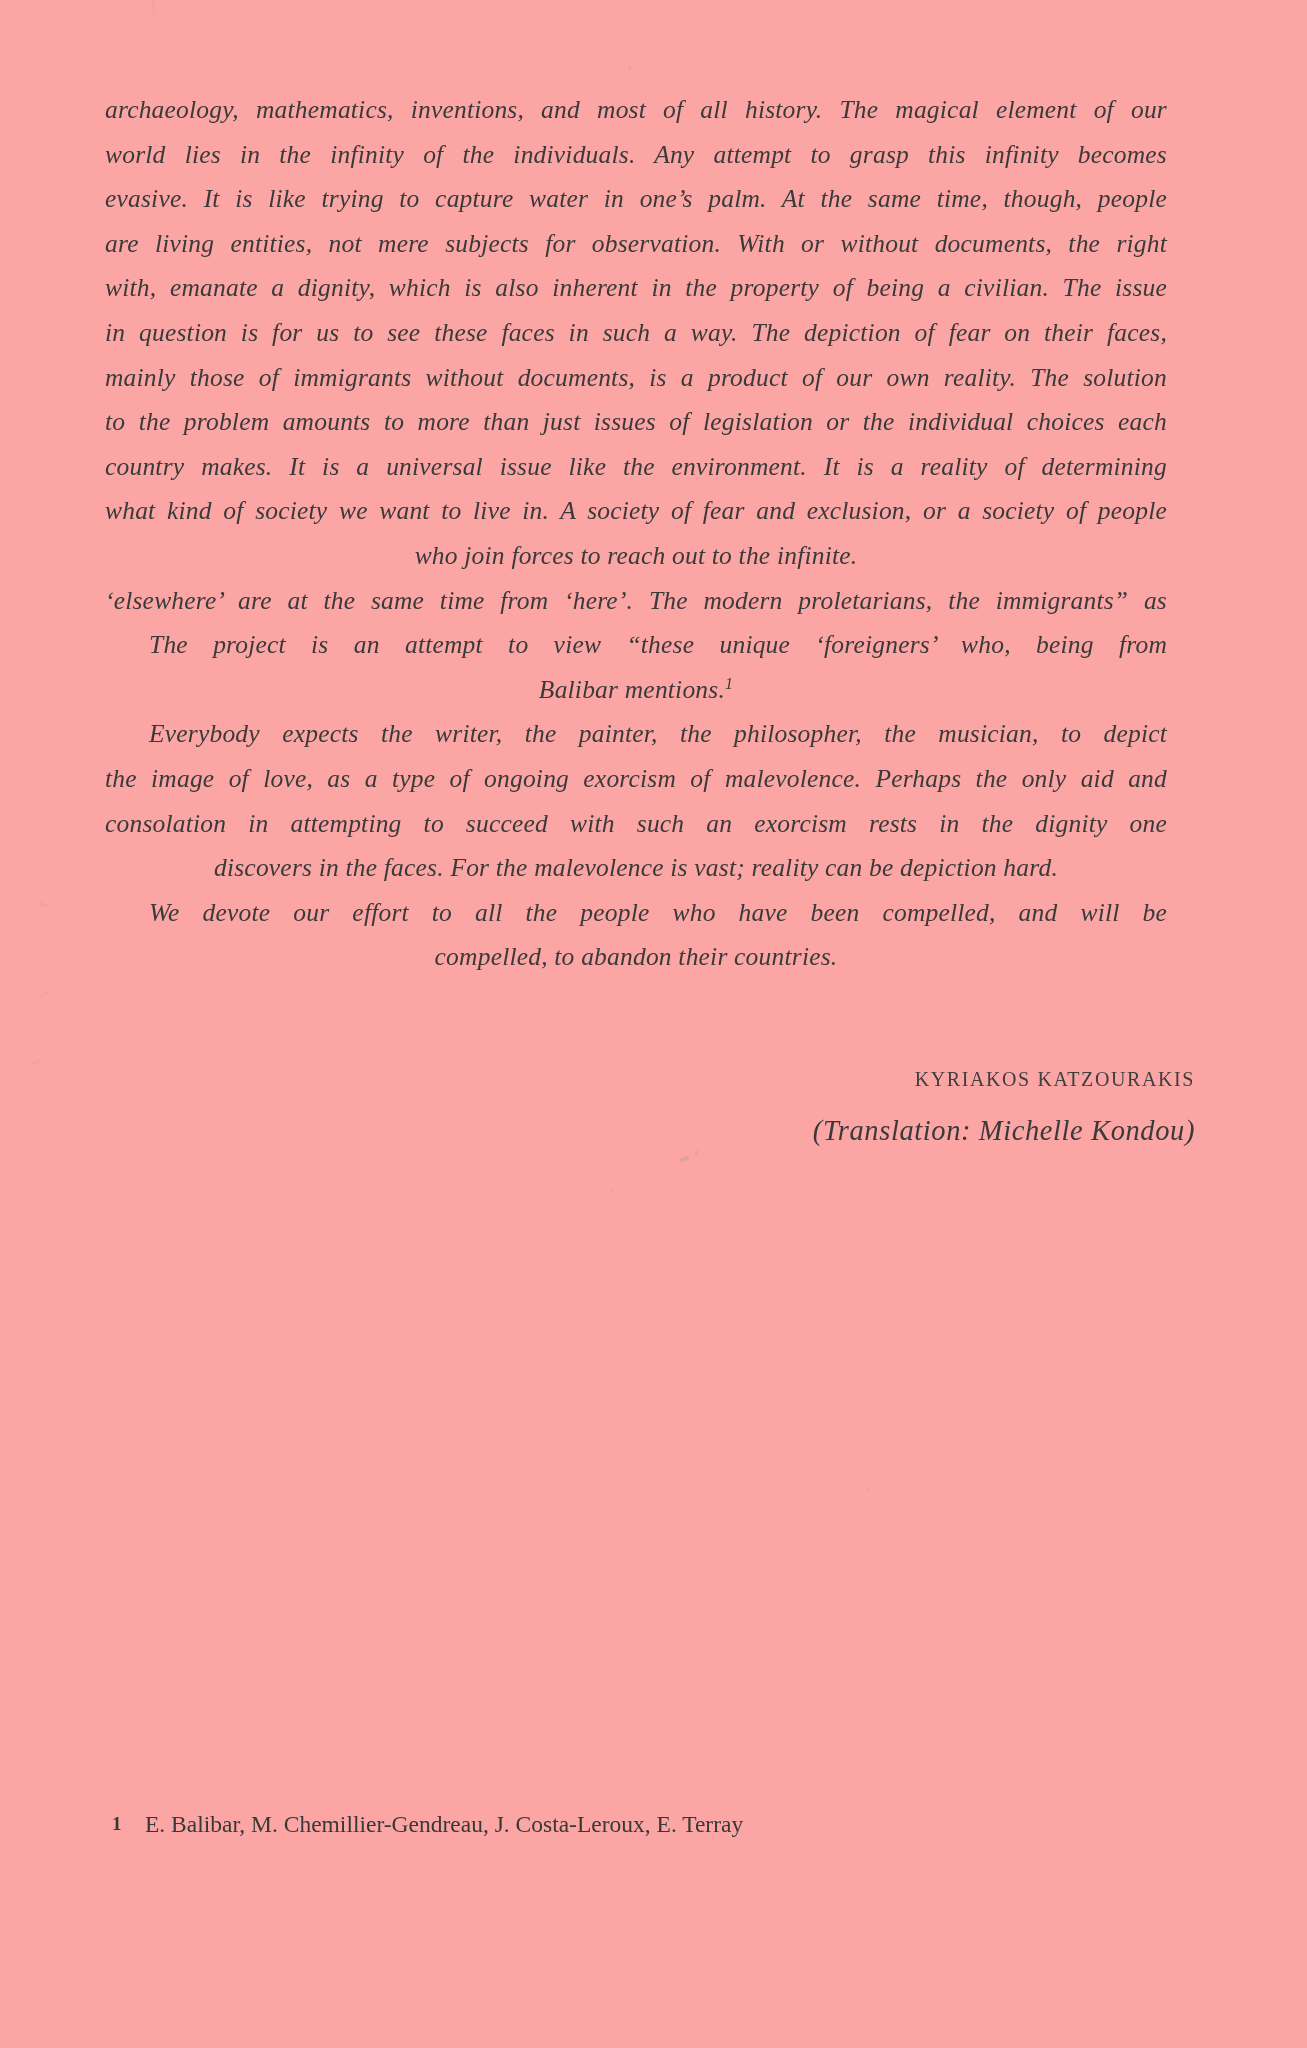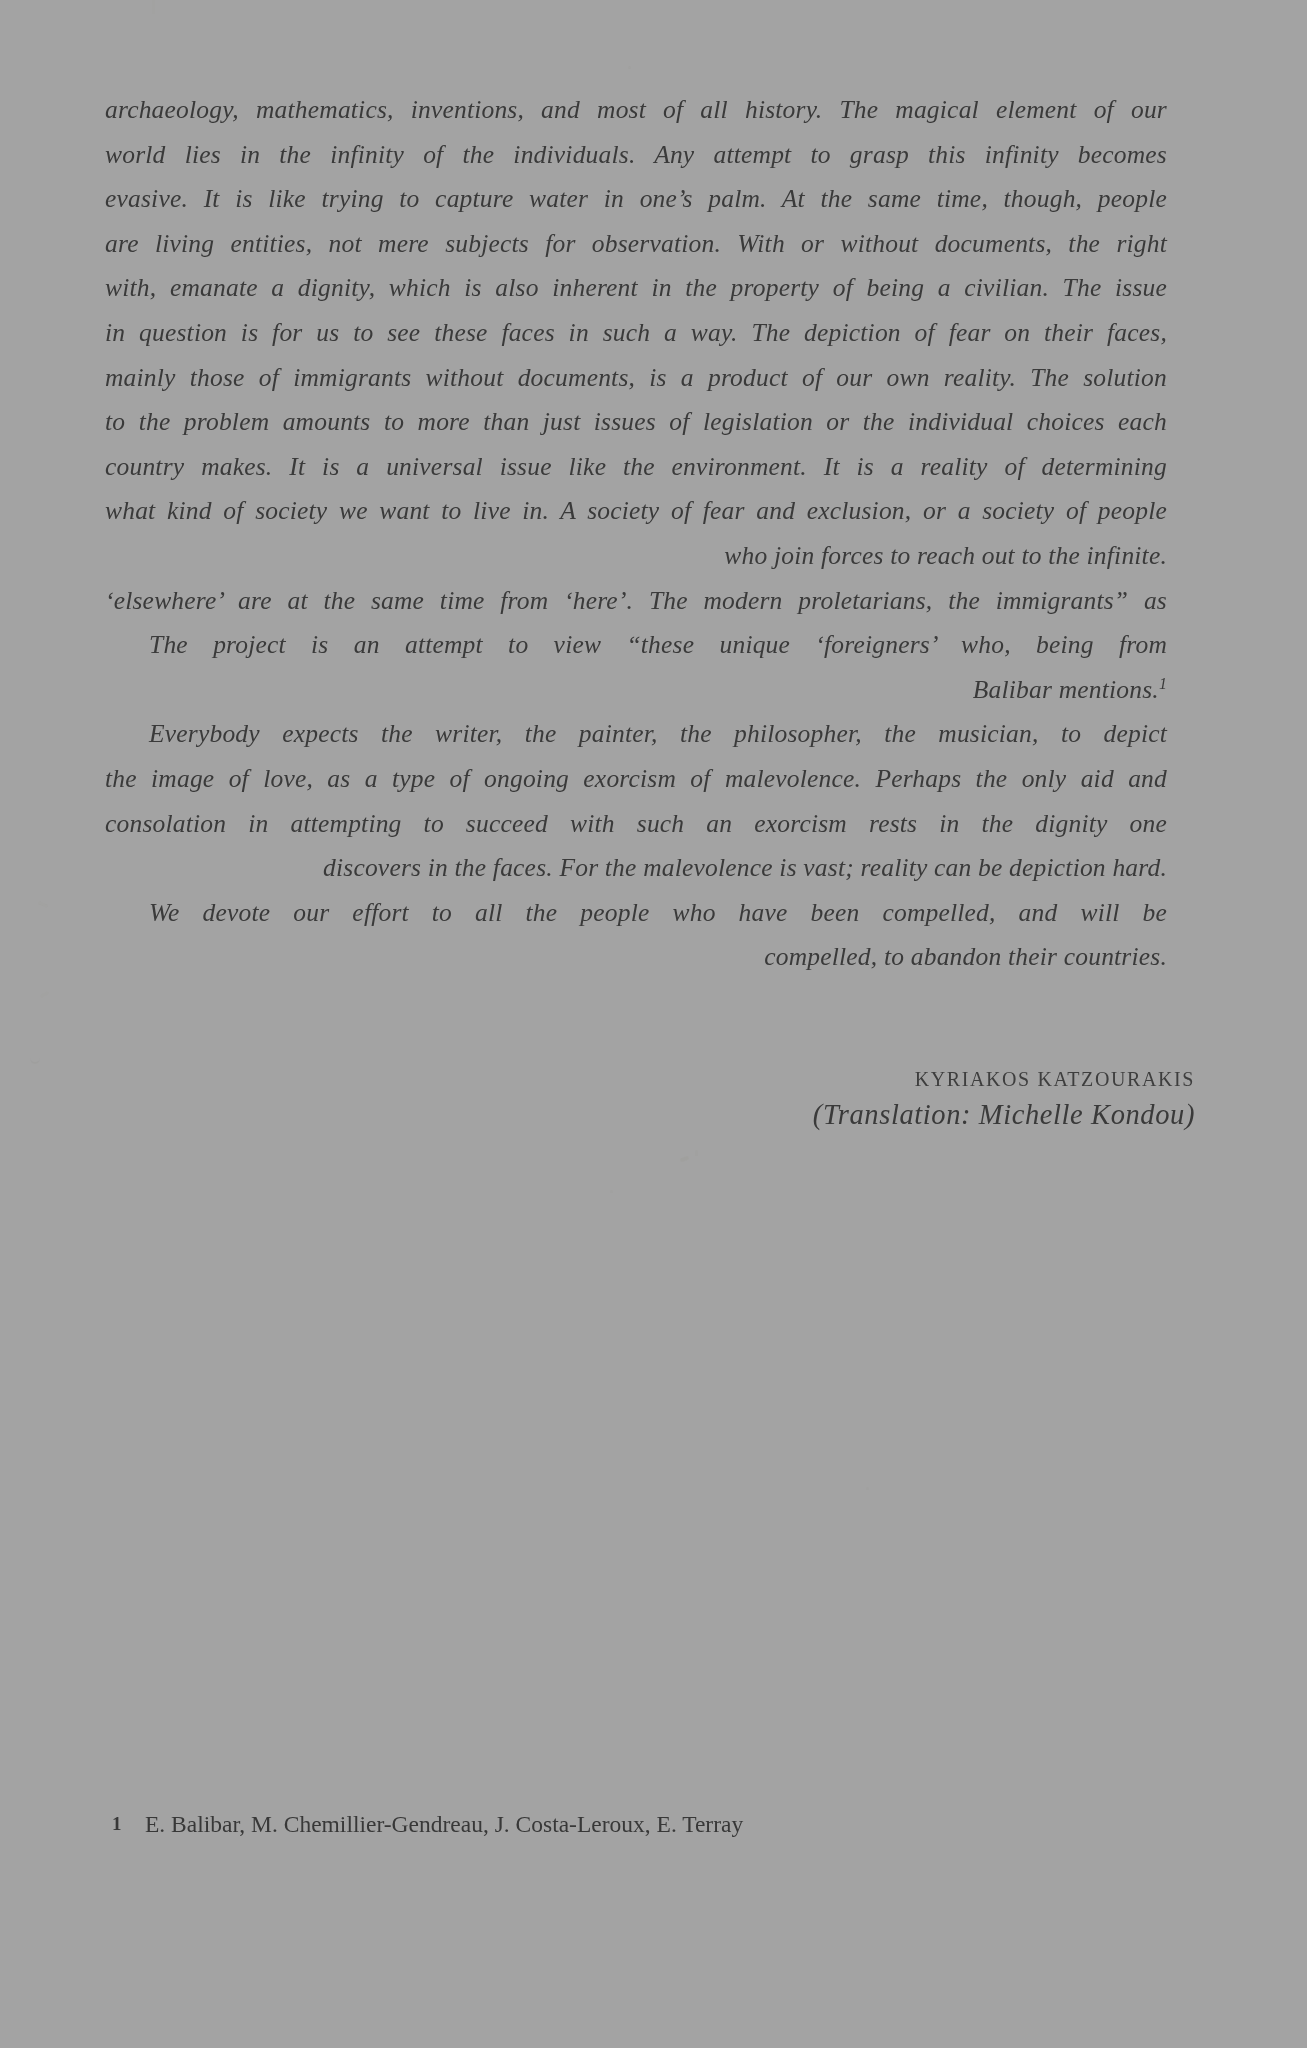"archaeology, mathematics, inventions," .page { background: #a3a3a3 -> #fca5a5 }
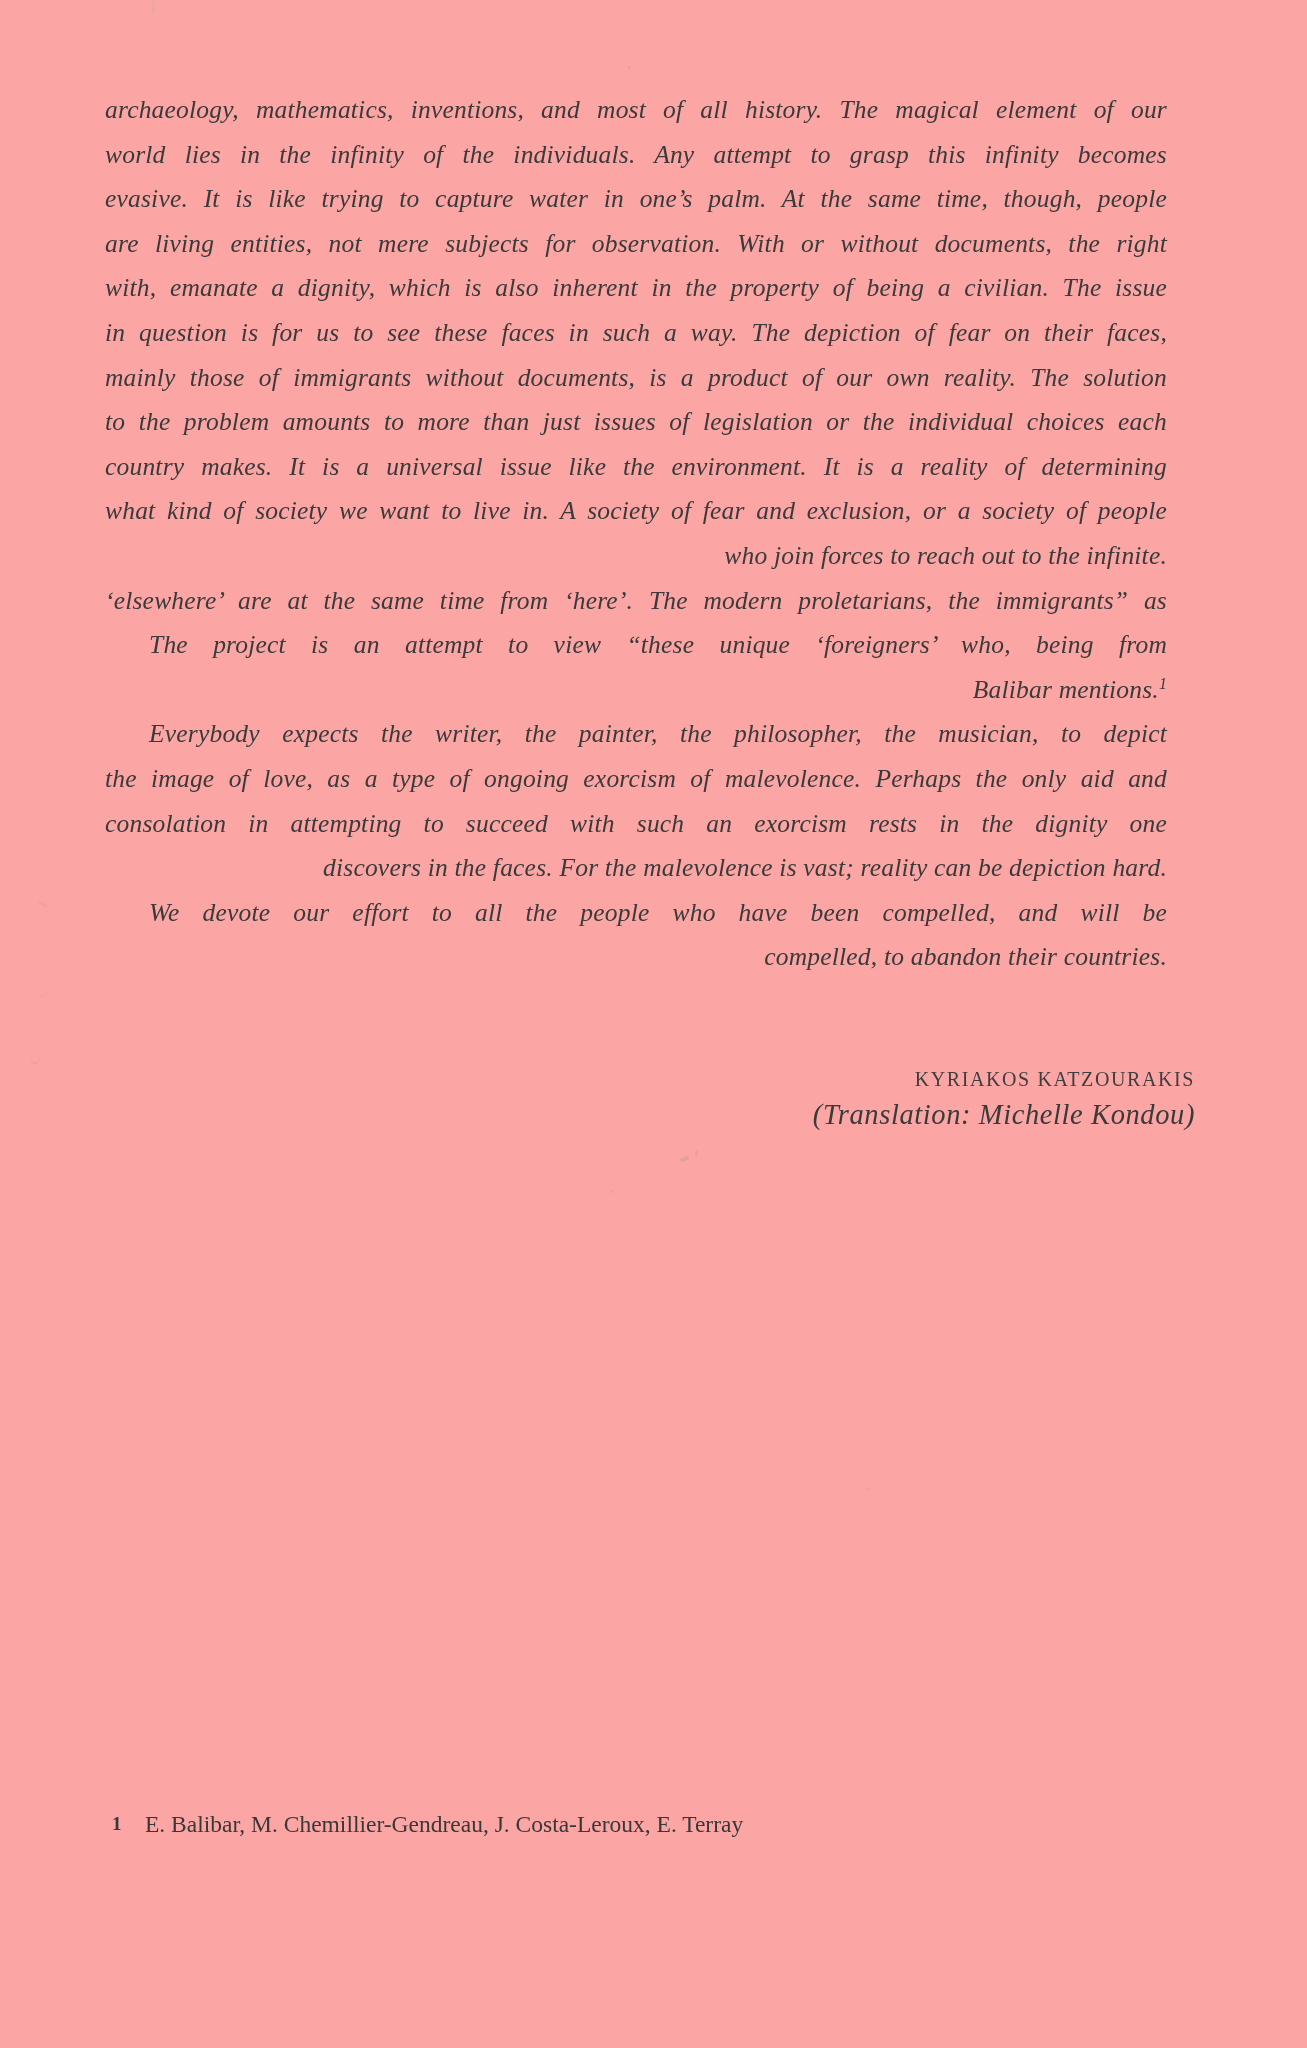"who join forces to reach" .line { text-align: right -> center }
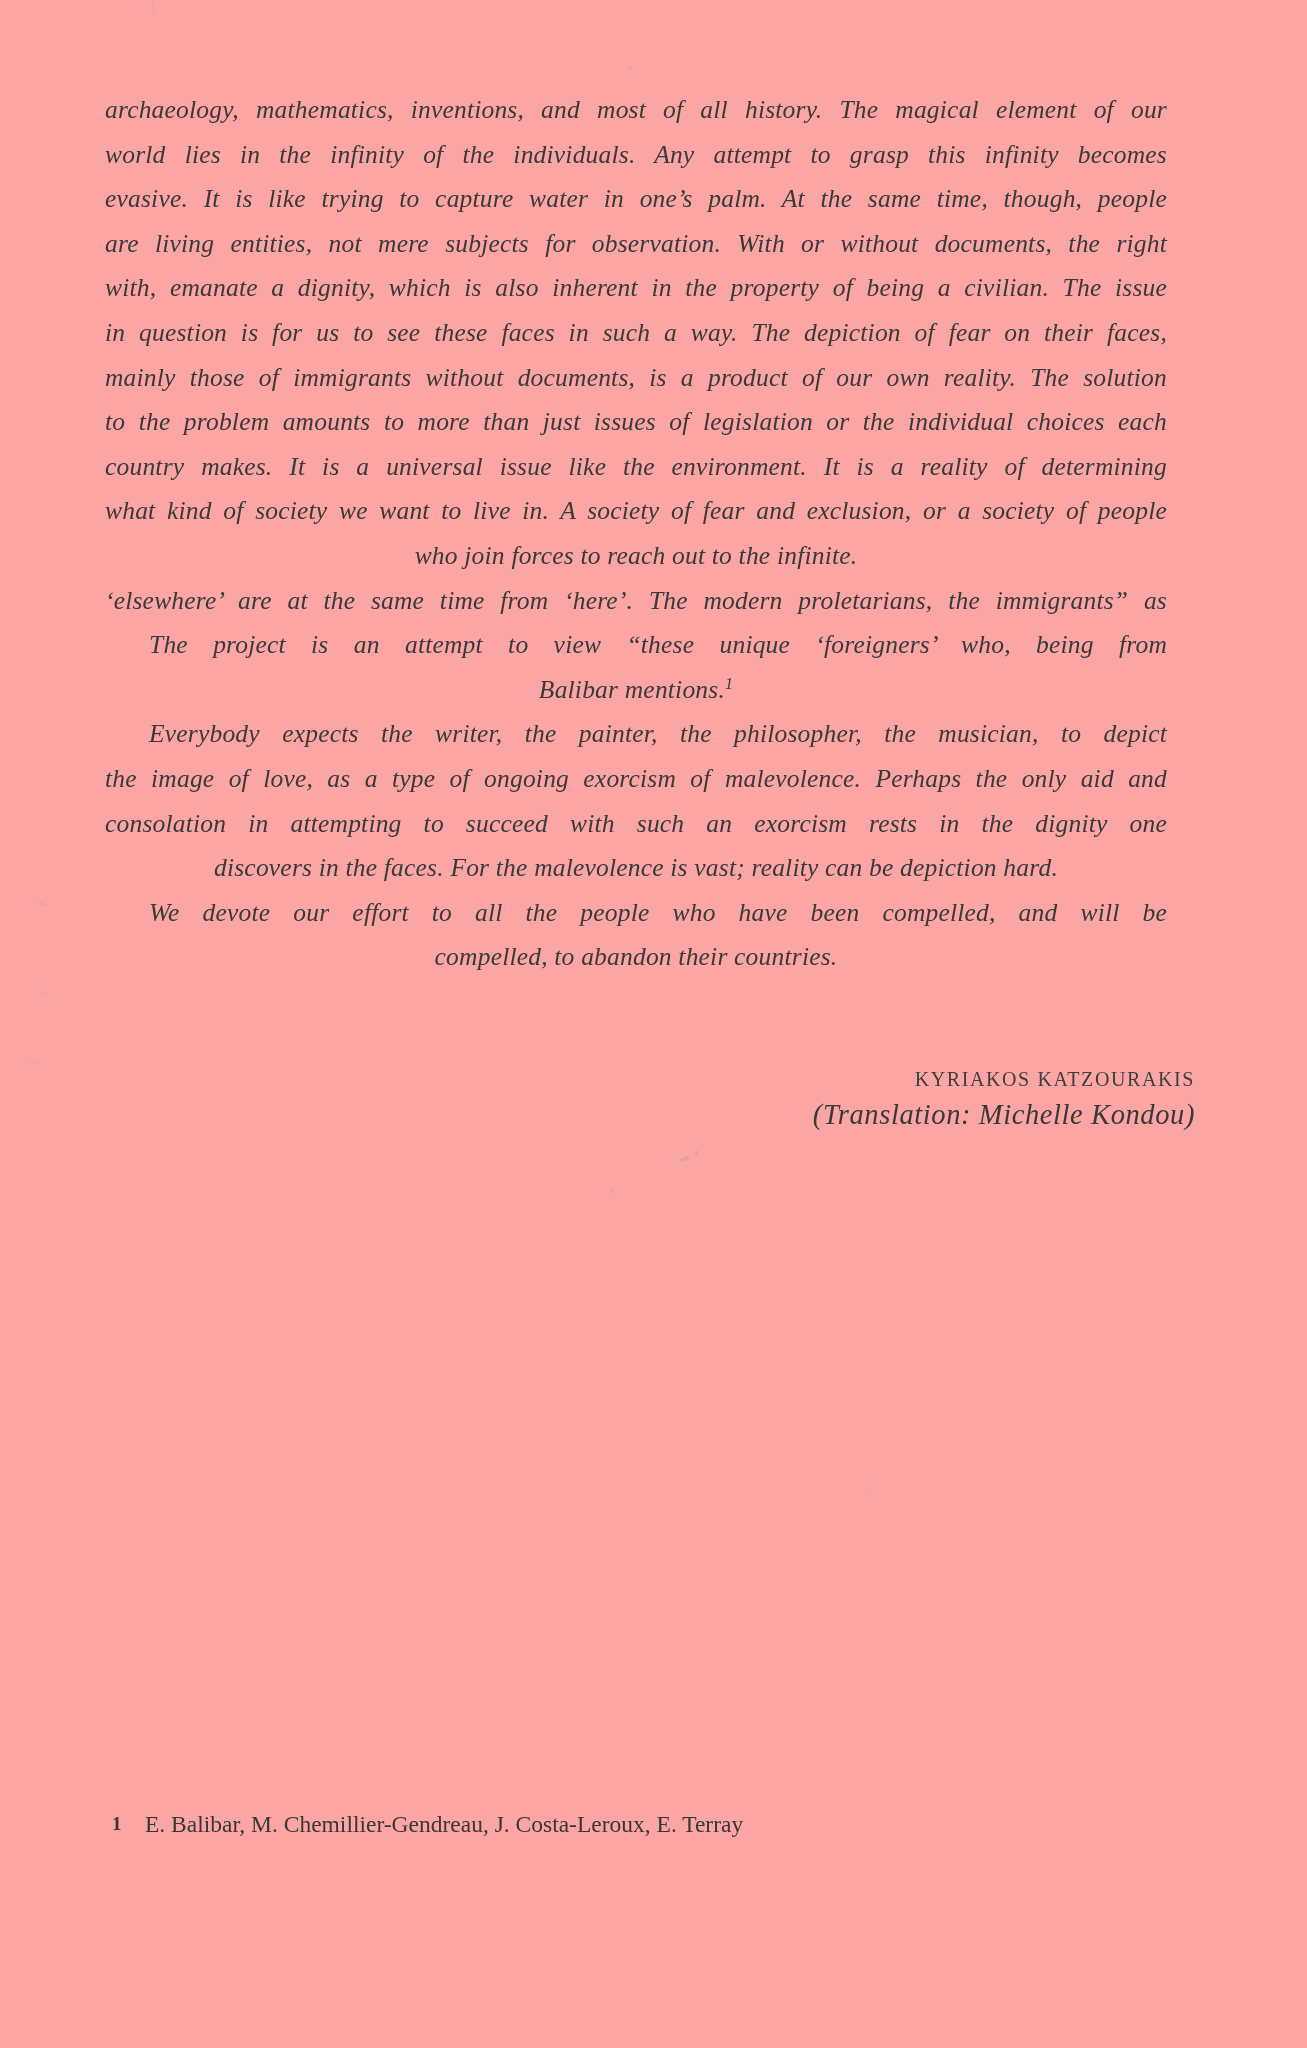"(Translation: Michelle Kondou)" .sig-trans { margin-top: 8px -> 24px }
